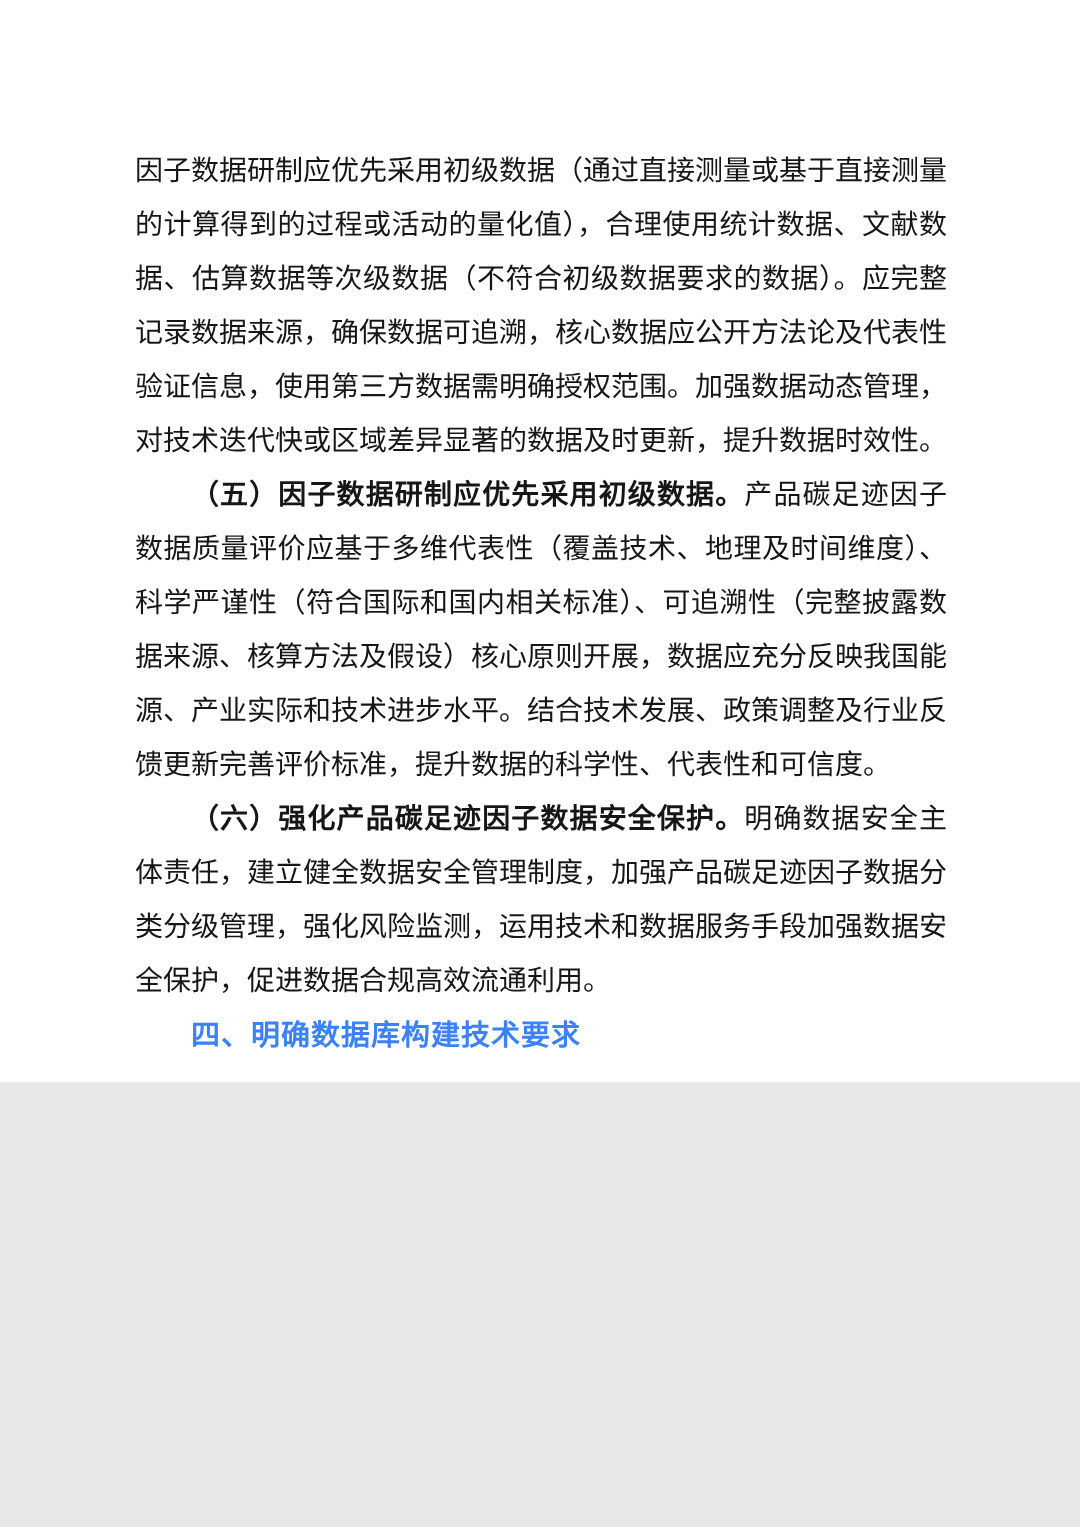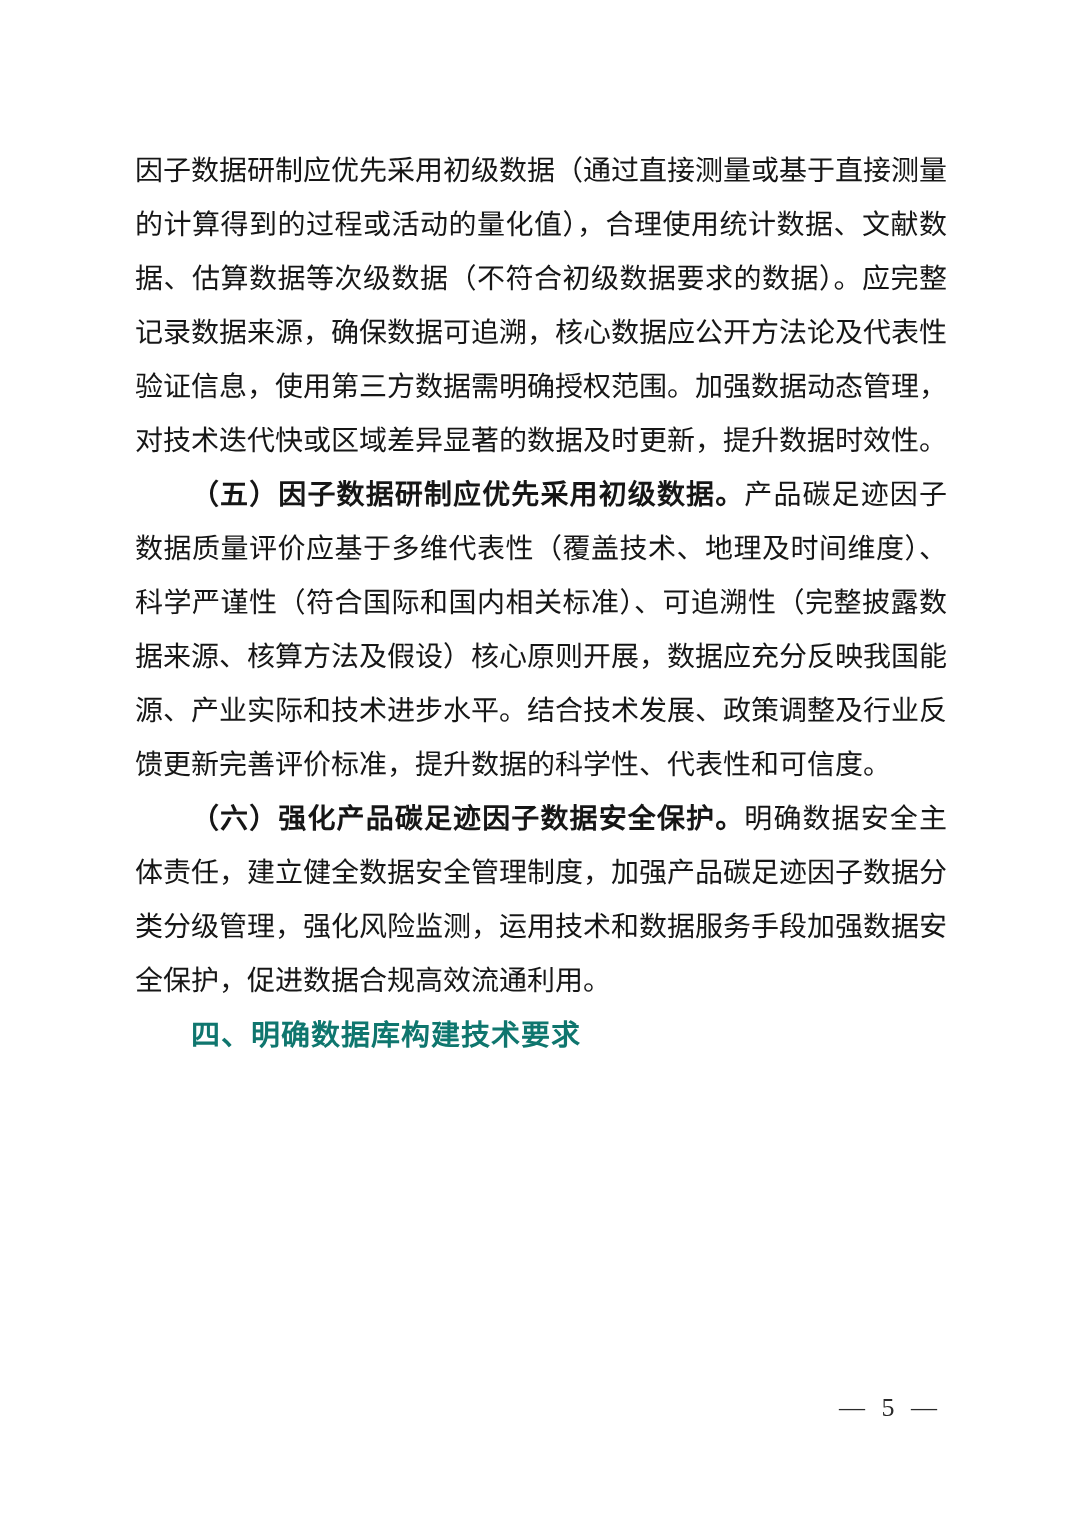"因子数据研制应优先采用初级数据（通过直接测量或基于直接测量的计算得到的过程或活动" .page { height: 1527px -> 1082px }
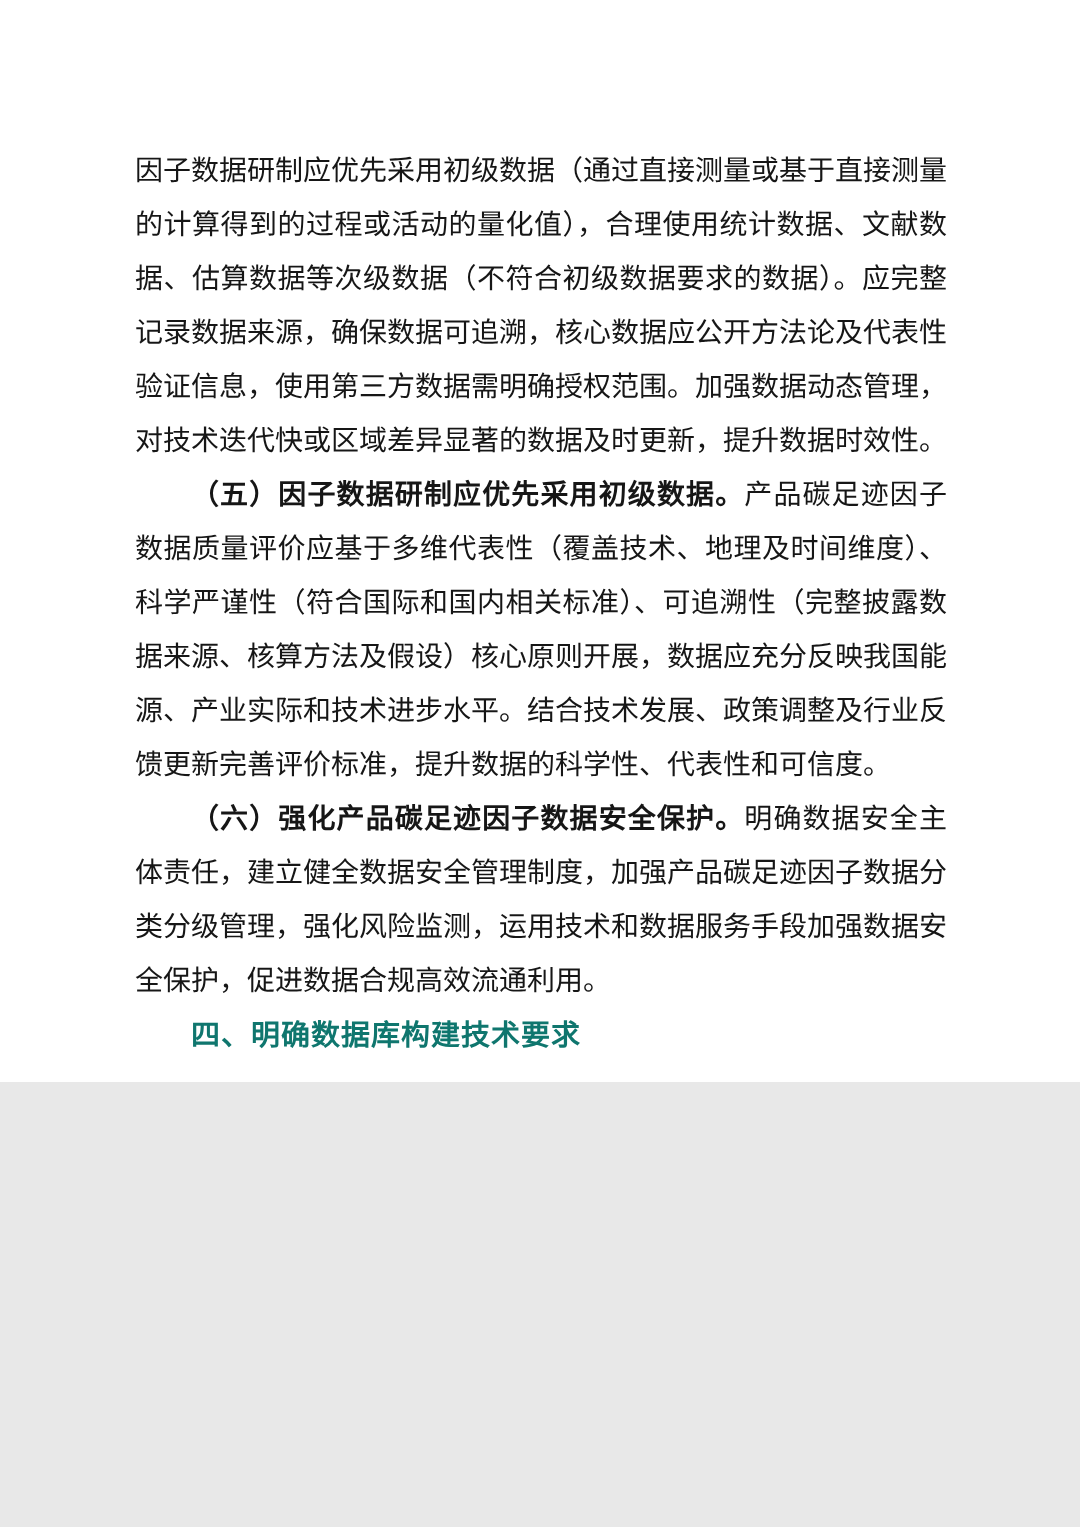"四、明确数据库构建技术要求" .para.heading { color: #0f766e -> #3b82f6 }
